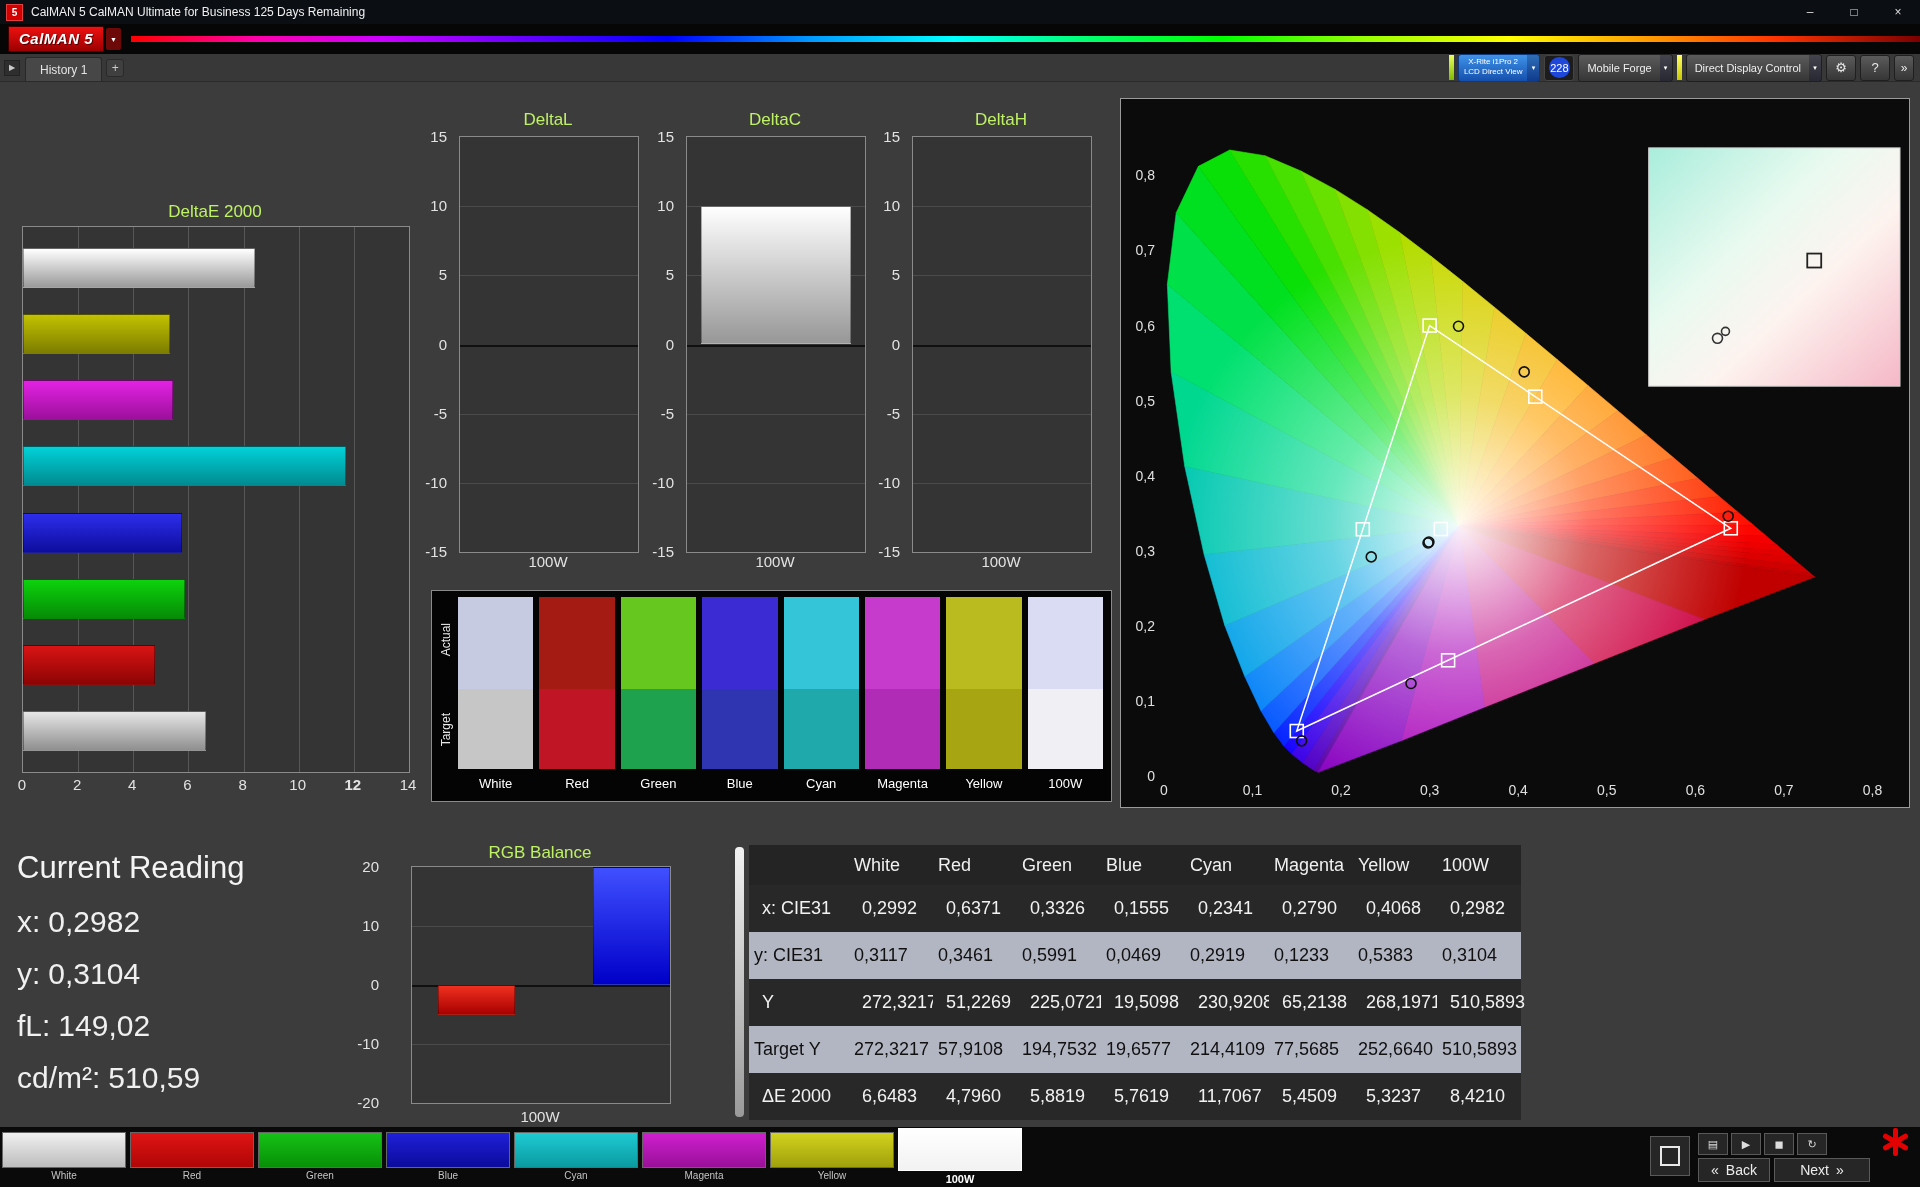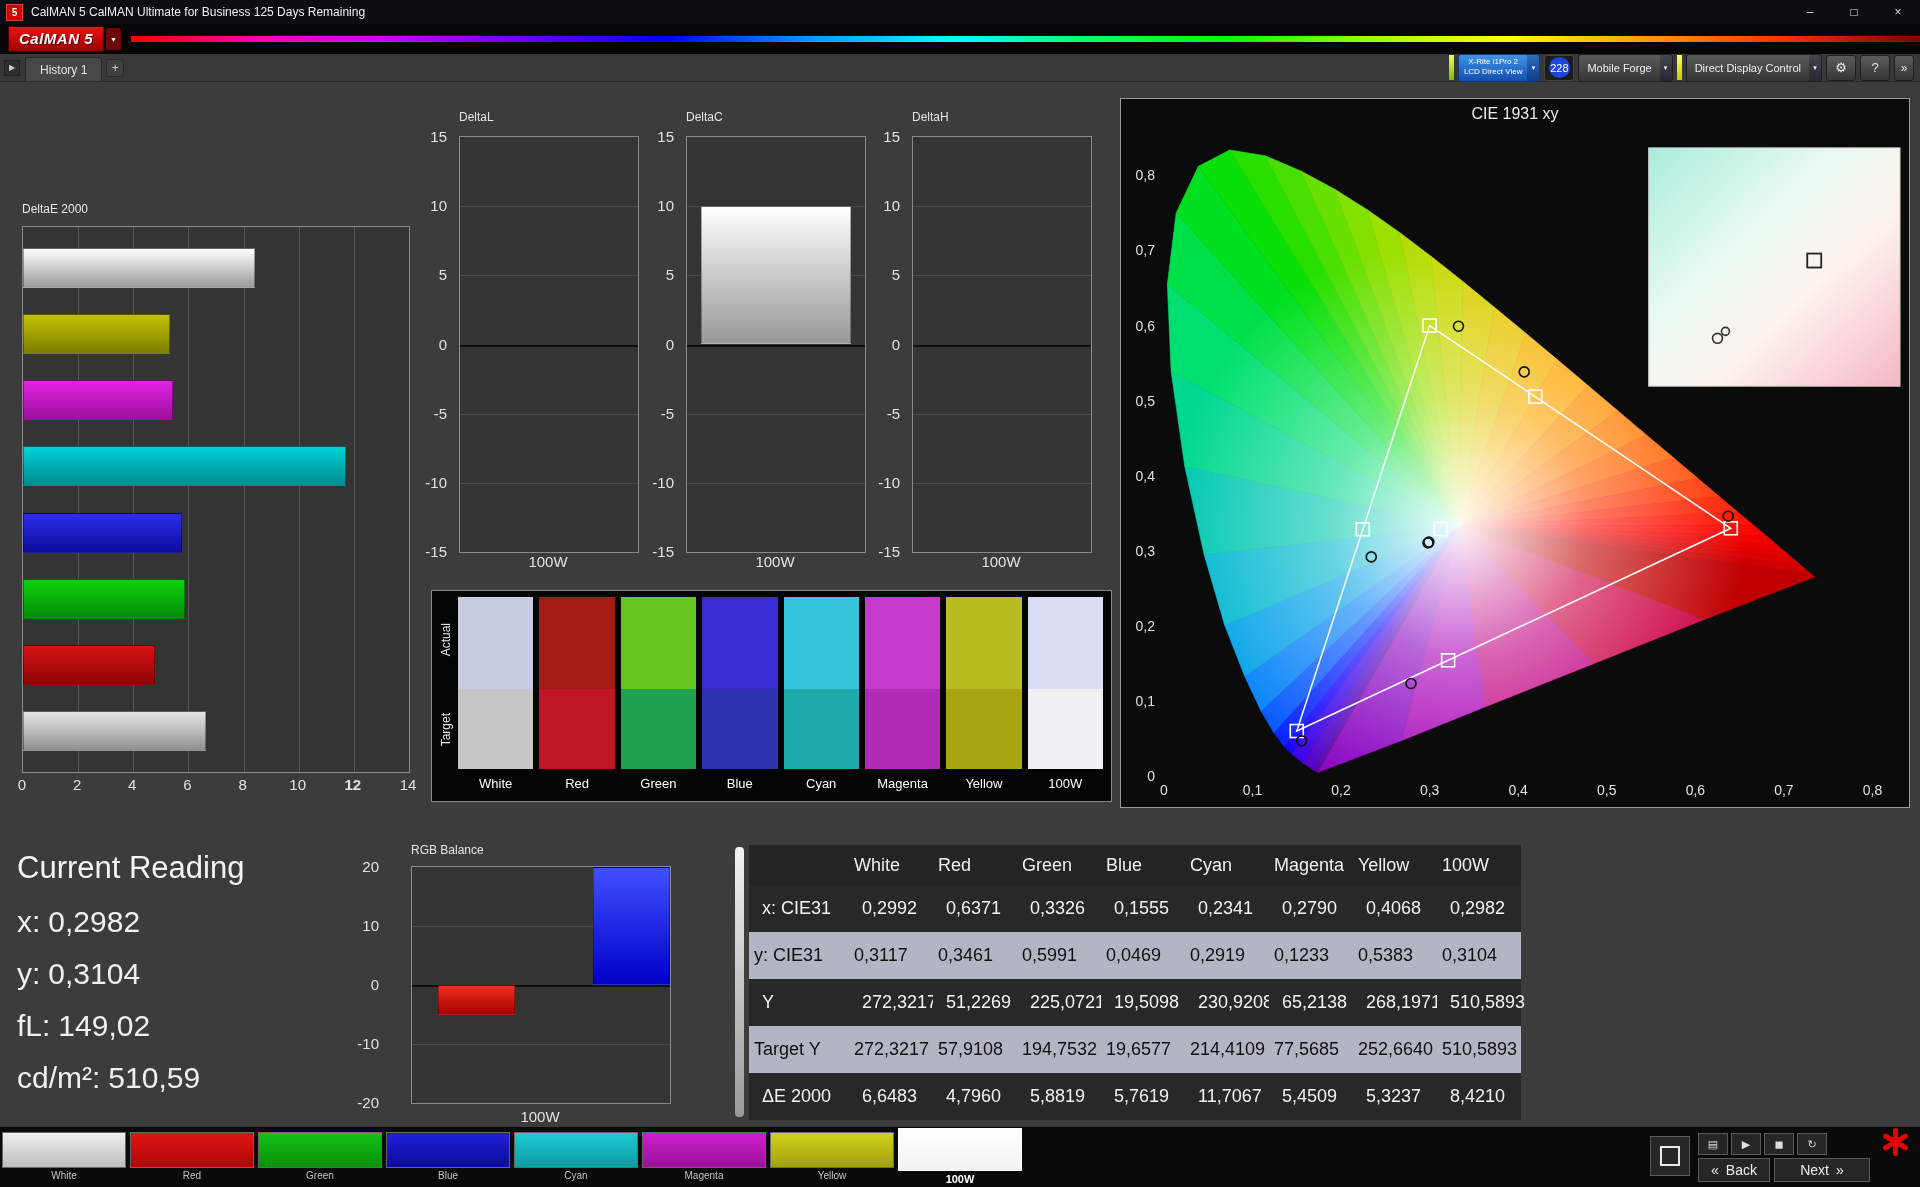"DeltaL" .chart-title { color: #e5e5e5 -> #bef264; font-size: 12px -> 17px; text-align: none -> center }
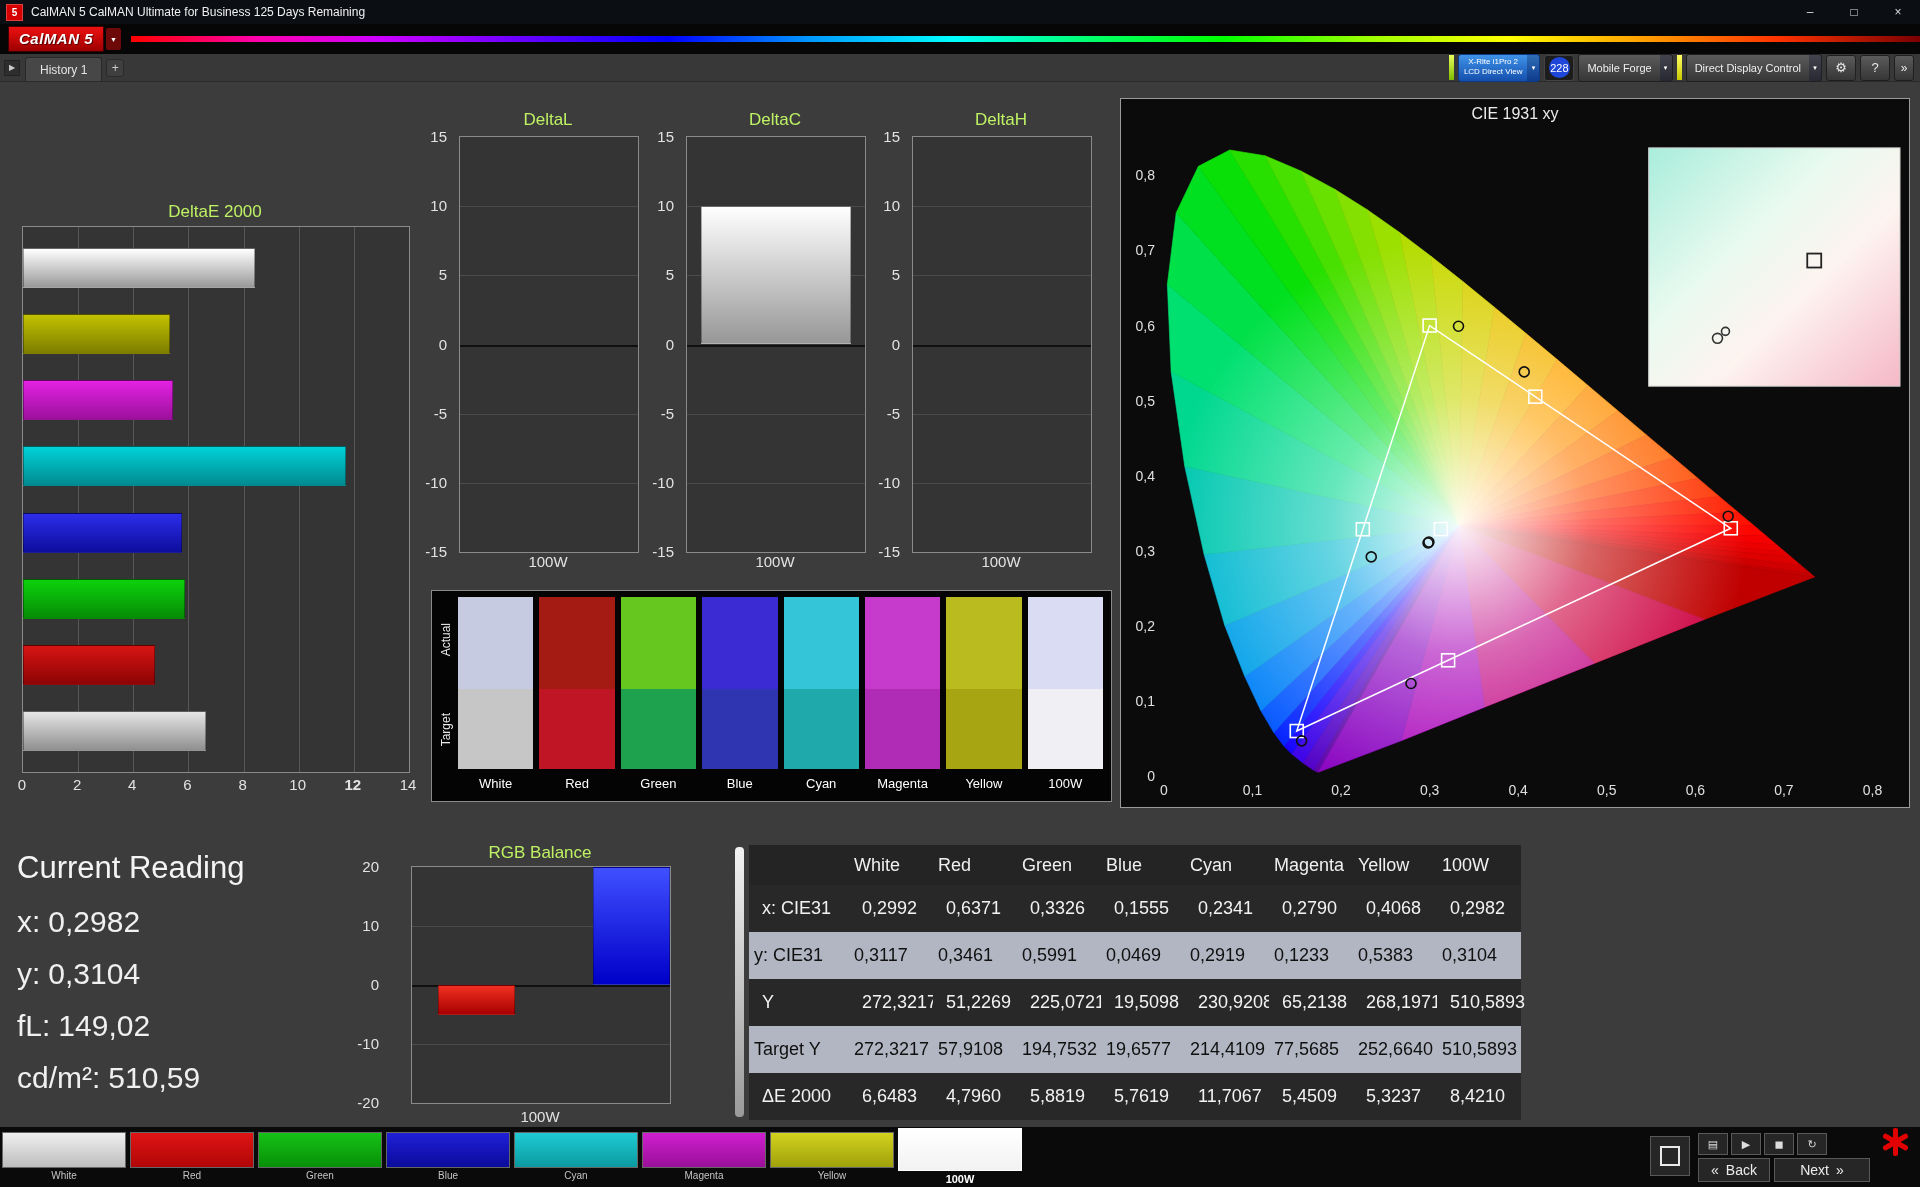"CIE 1931 xy" div { html: <div>CIE 1931 xy</div> -> none }
